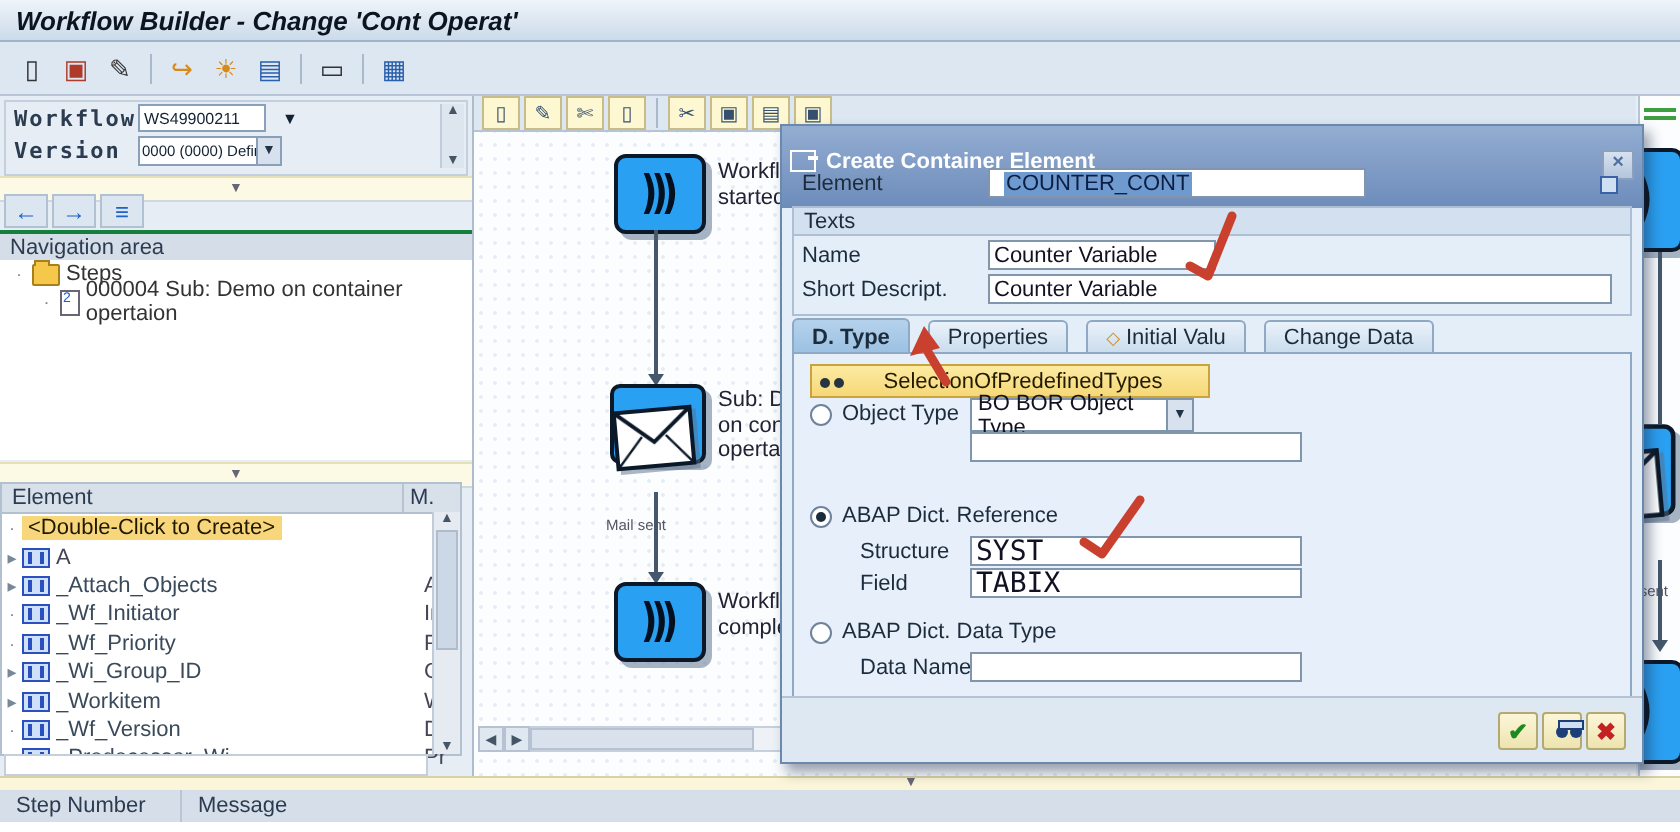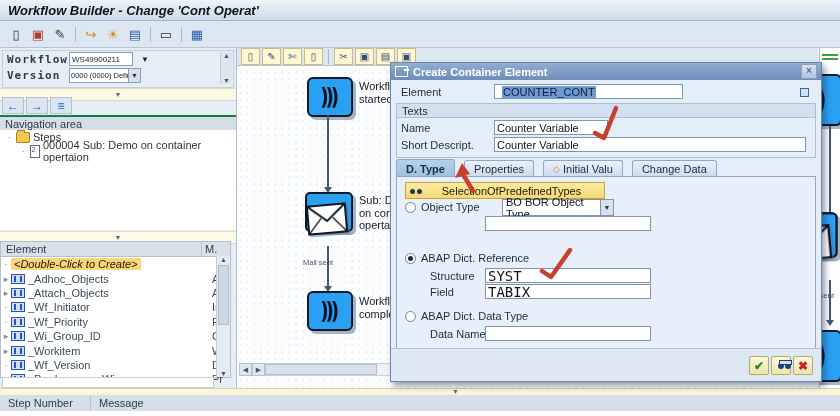"Create Container Element" .dlg-t { align-items: center -> flex-start; padding: 0 4px -> 12px 4px }
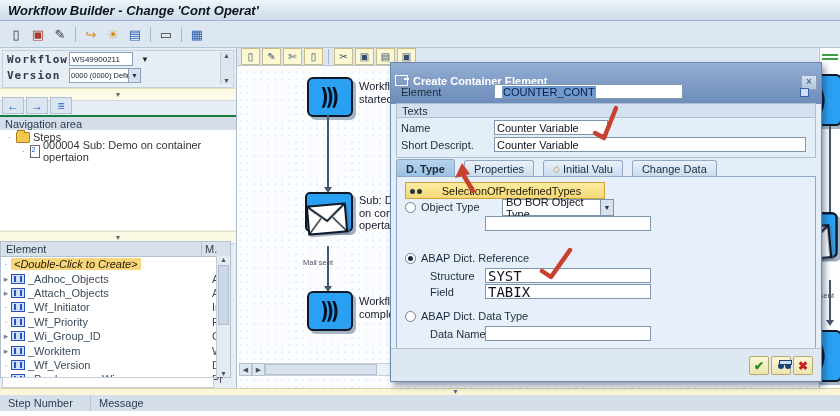"BO BOR Object Type" .ddl { margin-left: 17px -> none }
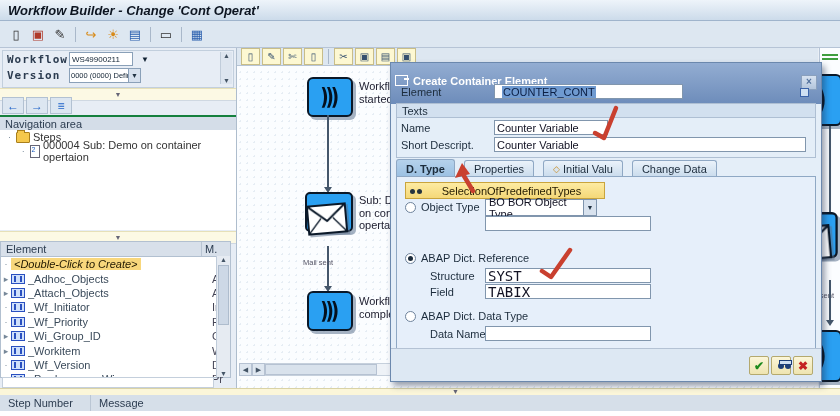"<Double-Click to Create>" .eg-sel { font-style: italic -> none }
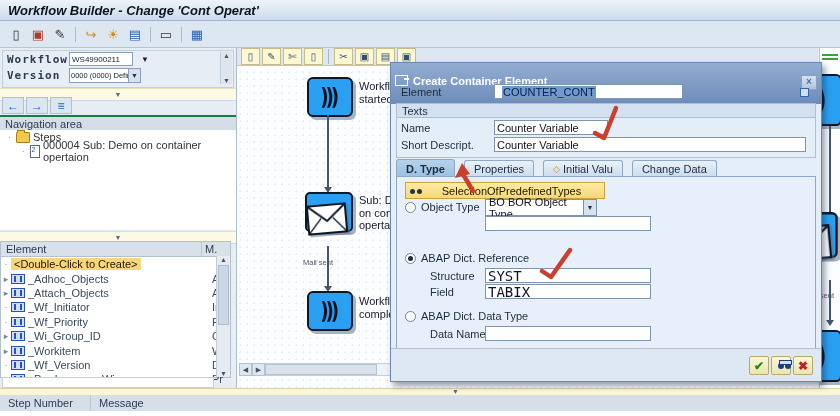"_Adhoc_Objects" span.eg-name { html: <span>_Adhoc_Objects</span> -> none }
